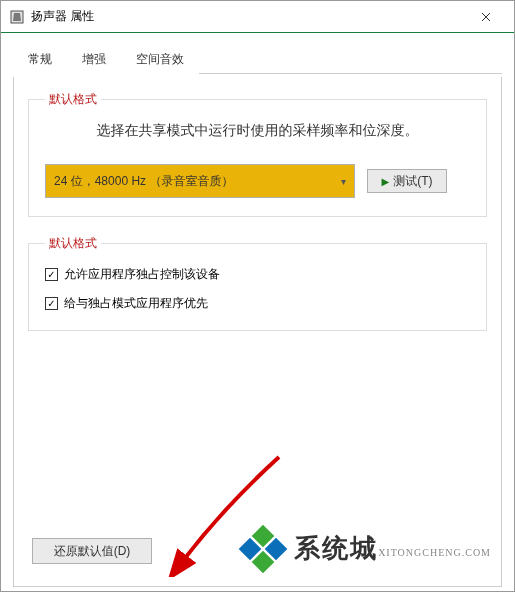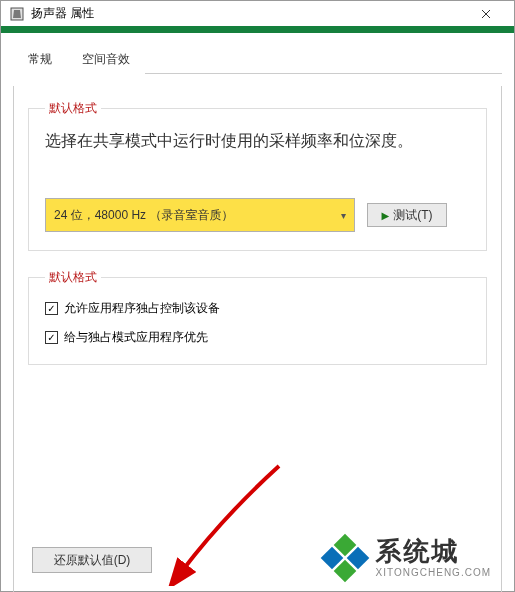"扬声器 属性" .titlebar { border-bottom: 7px solid #15803d -> 1px solid #15803d }
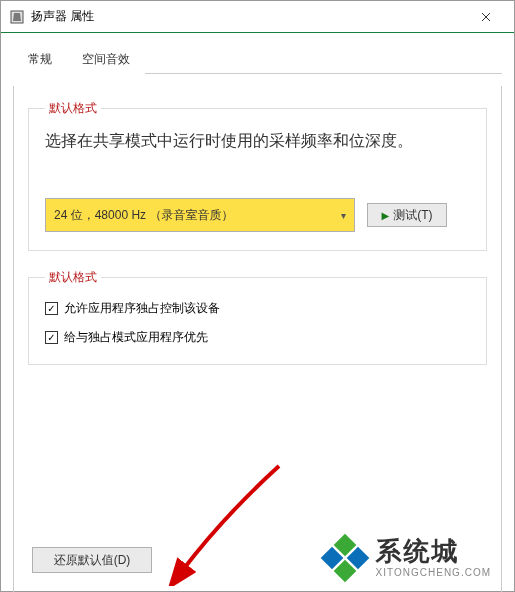"常规" .tabs { margin-bottom: 12px -> 3px }
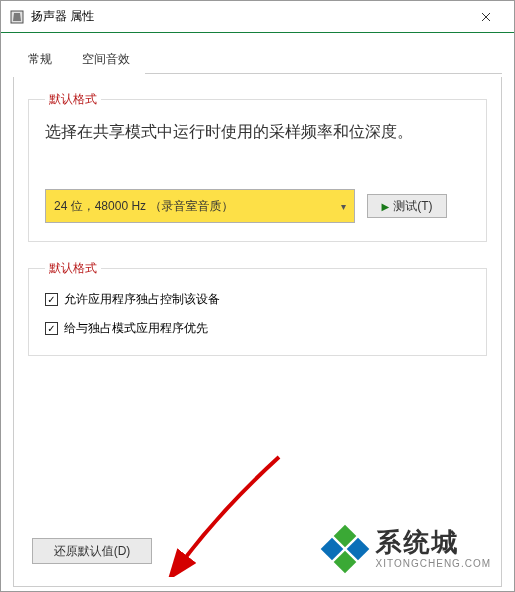"增强" div.tab { html: none -> <div>增强</div> }
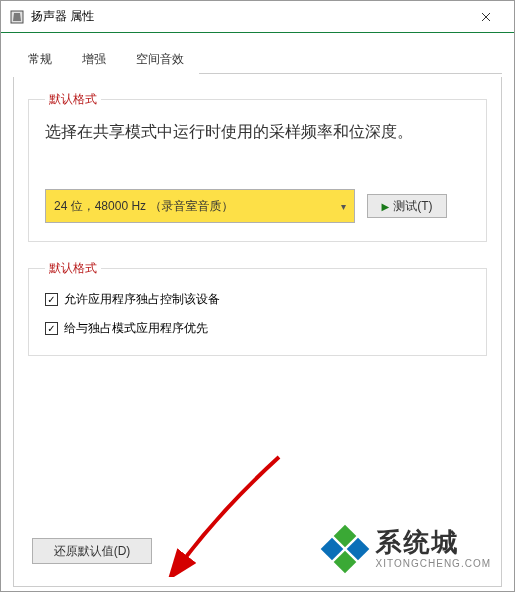"选择在共享模式中运行时使用的采样频率和位深度。" .desc { font-size: 16px -> 14px; margin-bottom: 46px -> 24px; text-align: none -> center }
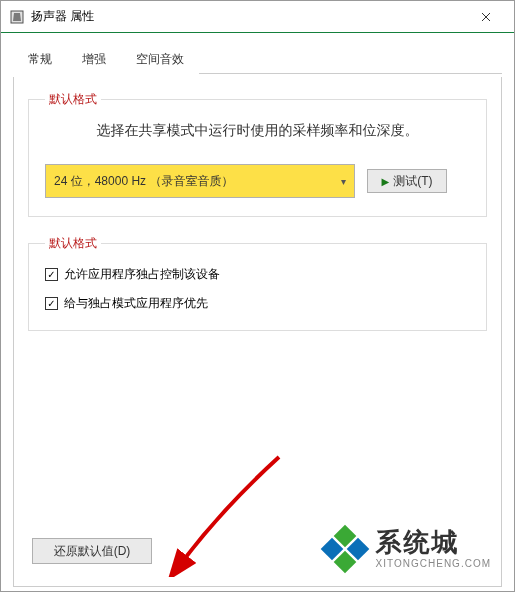"24 位，48000 Hz （录音室音质）" .combo { background: #fde047 -> #eab308 }
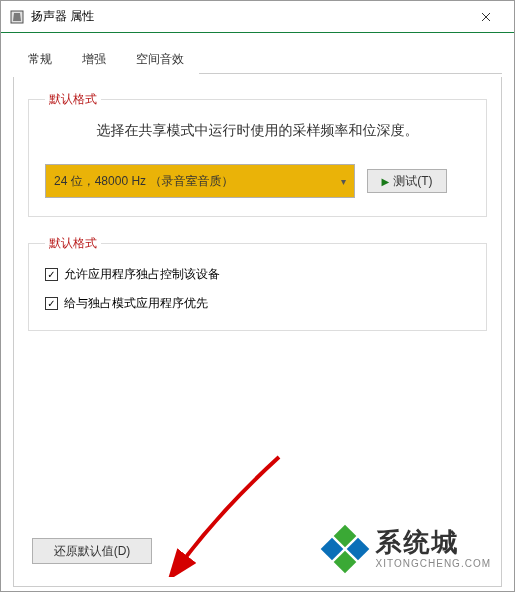"系统城" .wm-text { flex-direction: column -> row; font-family: none -> Liberation Serif, serif }
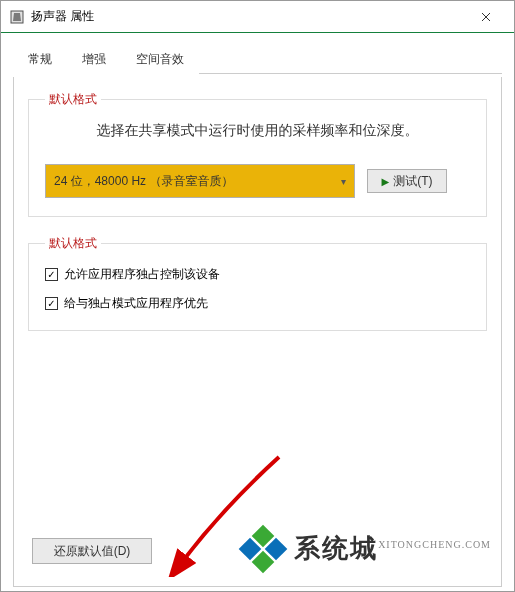"XITONGCHENG.COM" .wm-sub { margin-top: 4px -> 12px }
